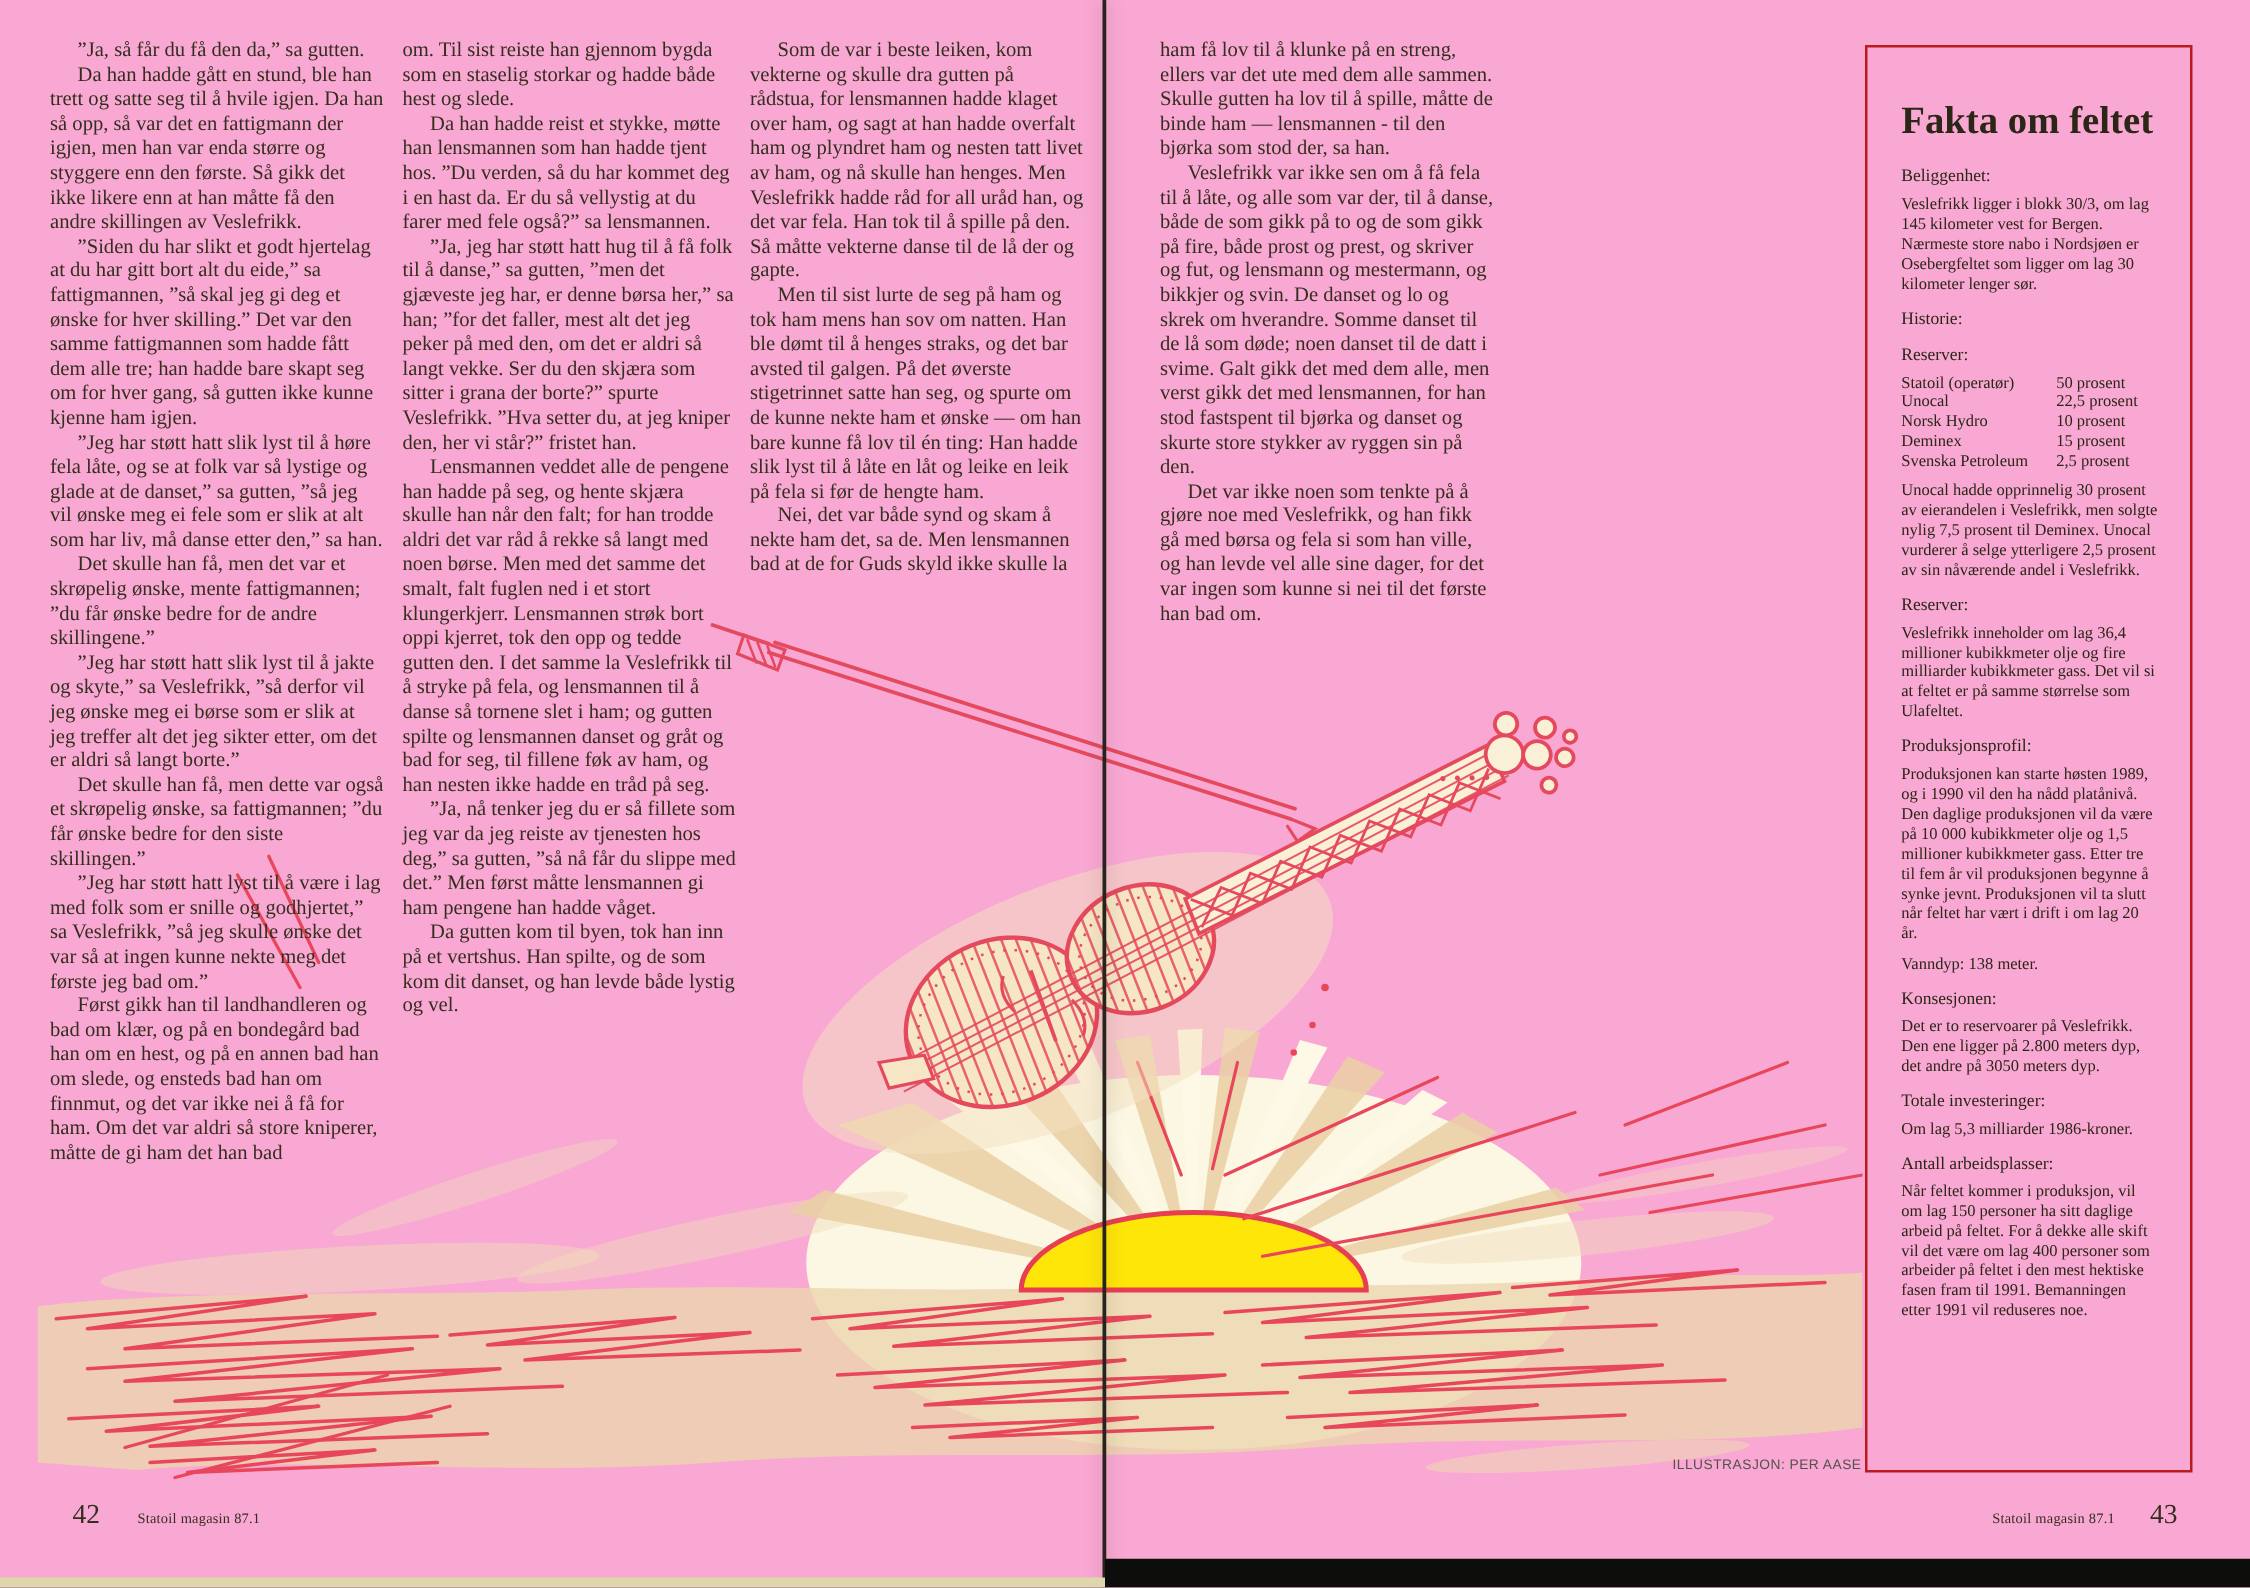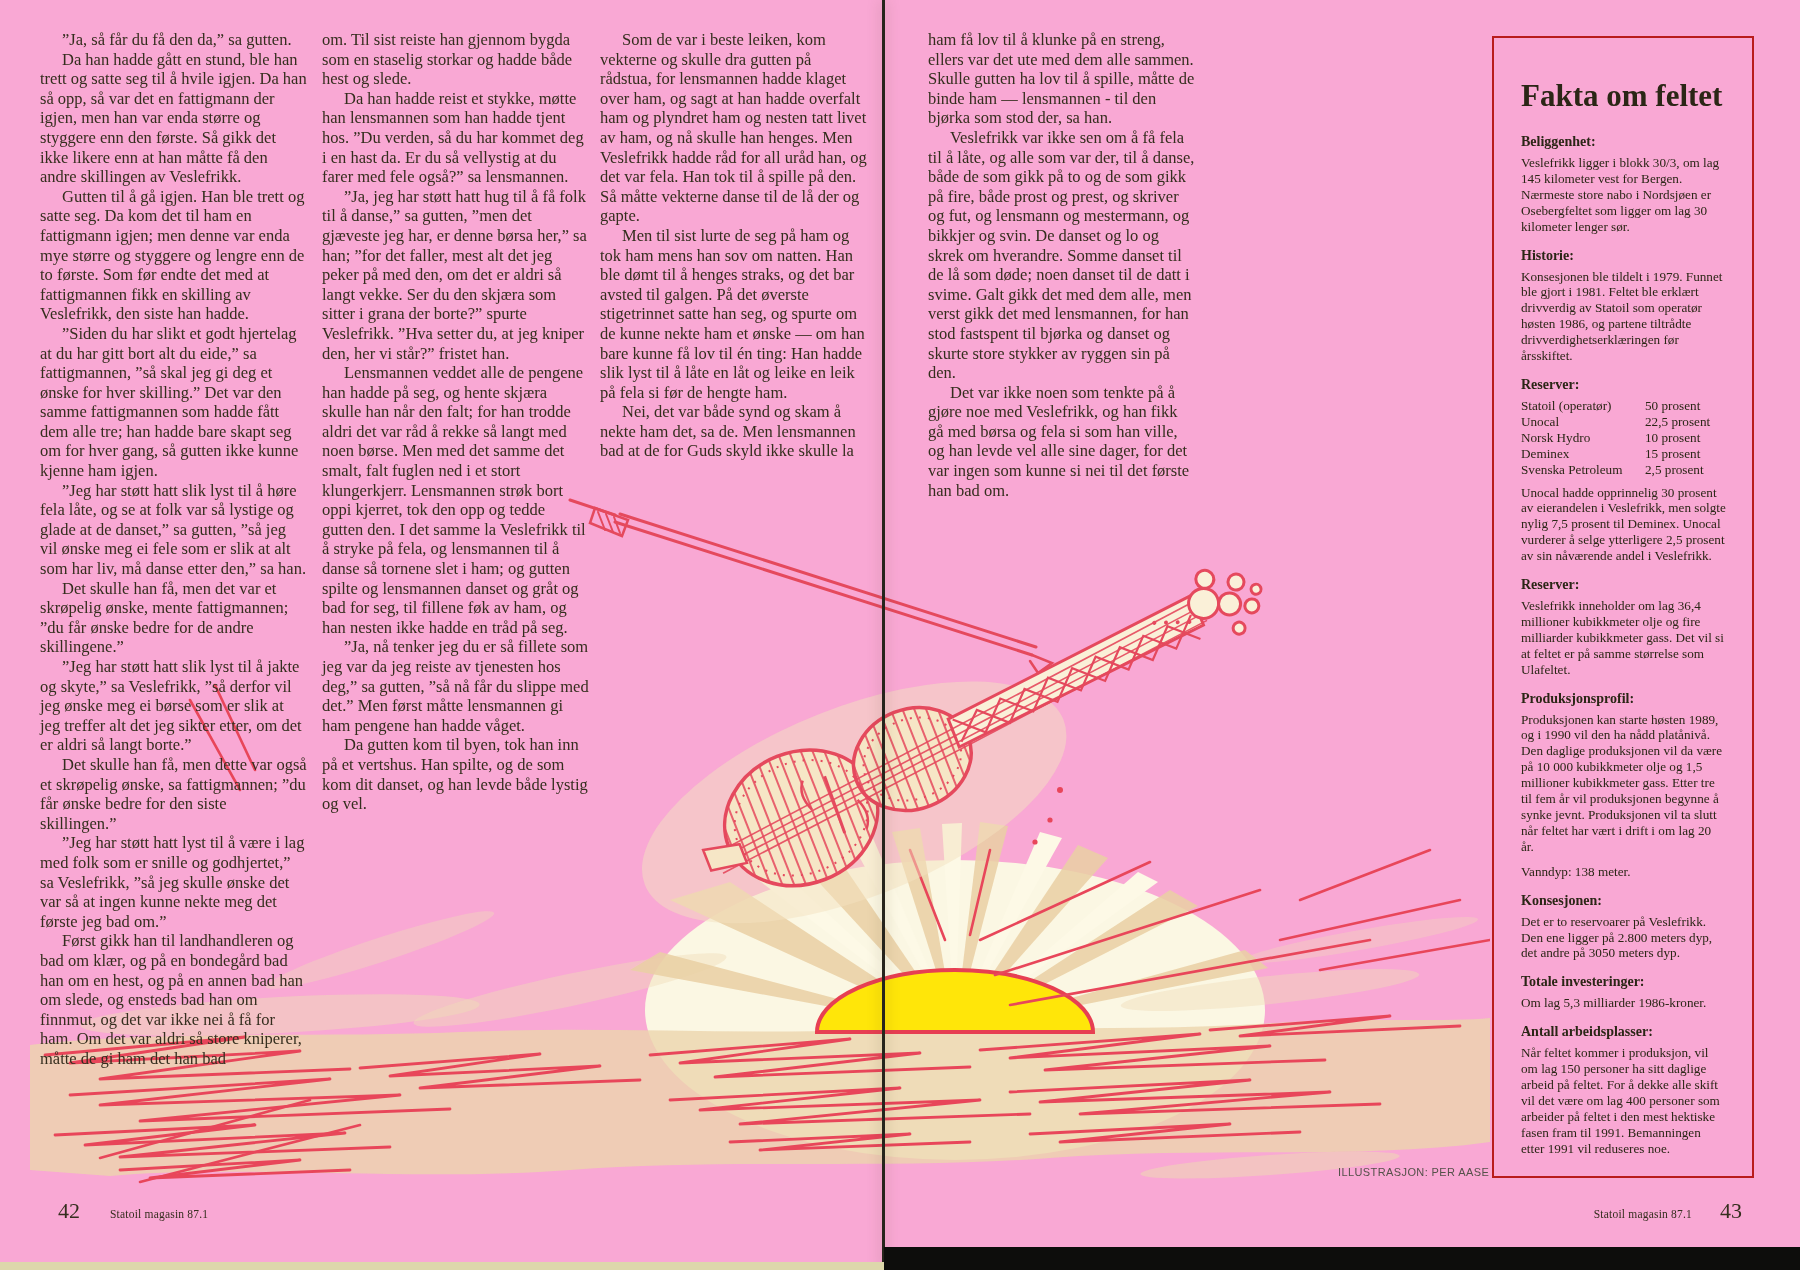"Beliggenhet:" .fakta h3 { font-weight: bold -> normal }
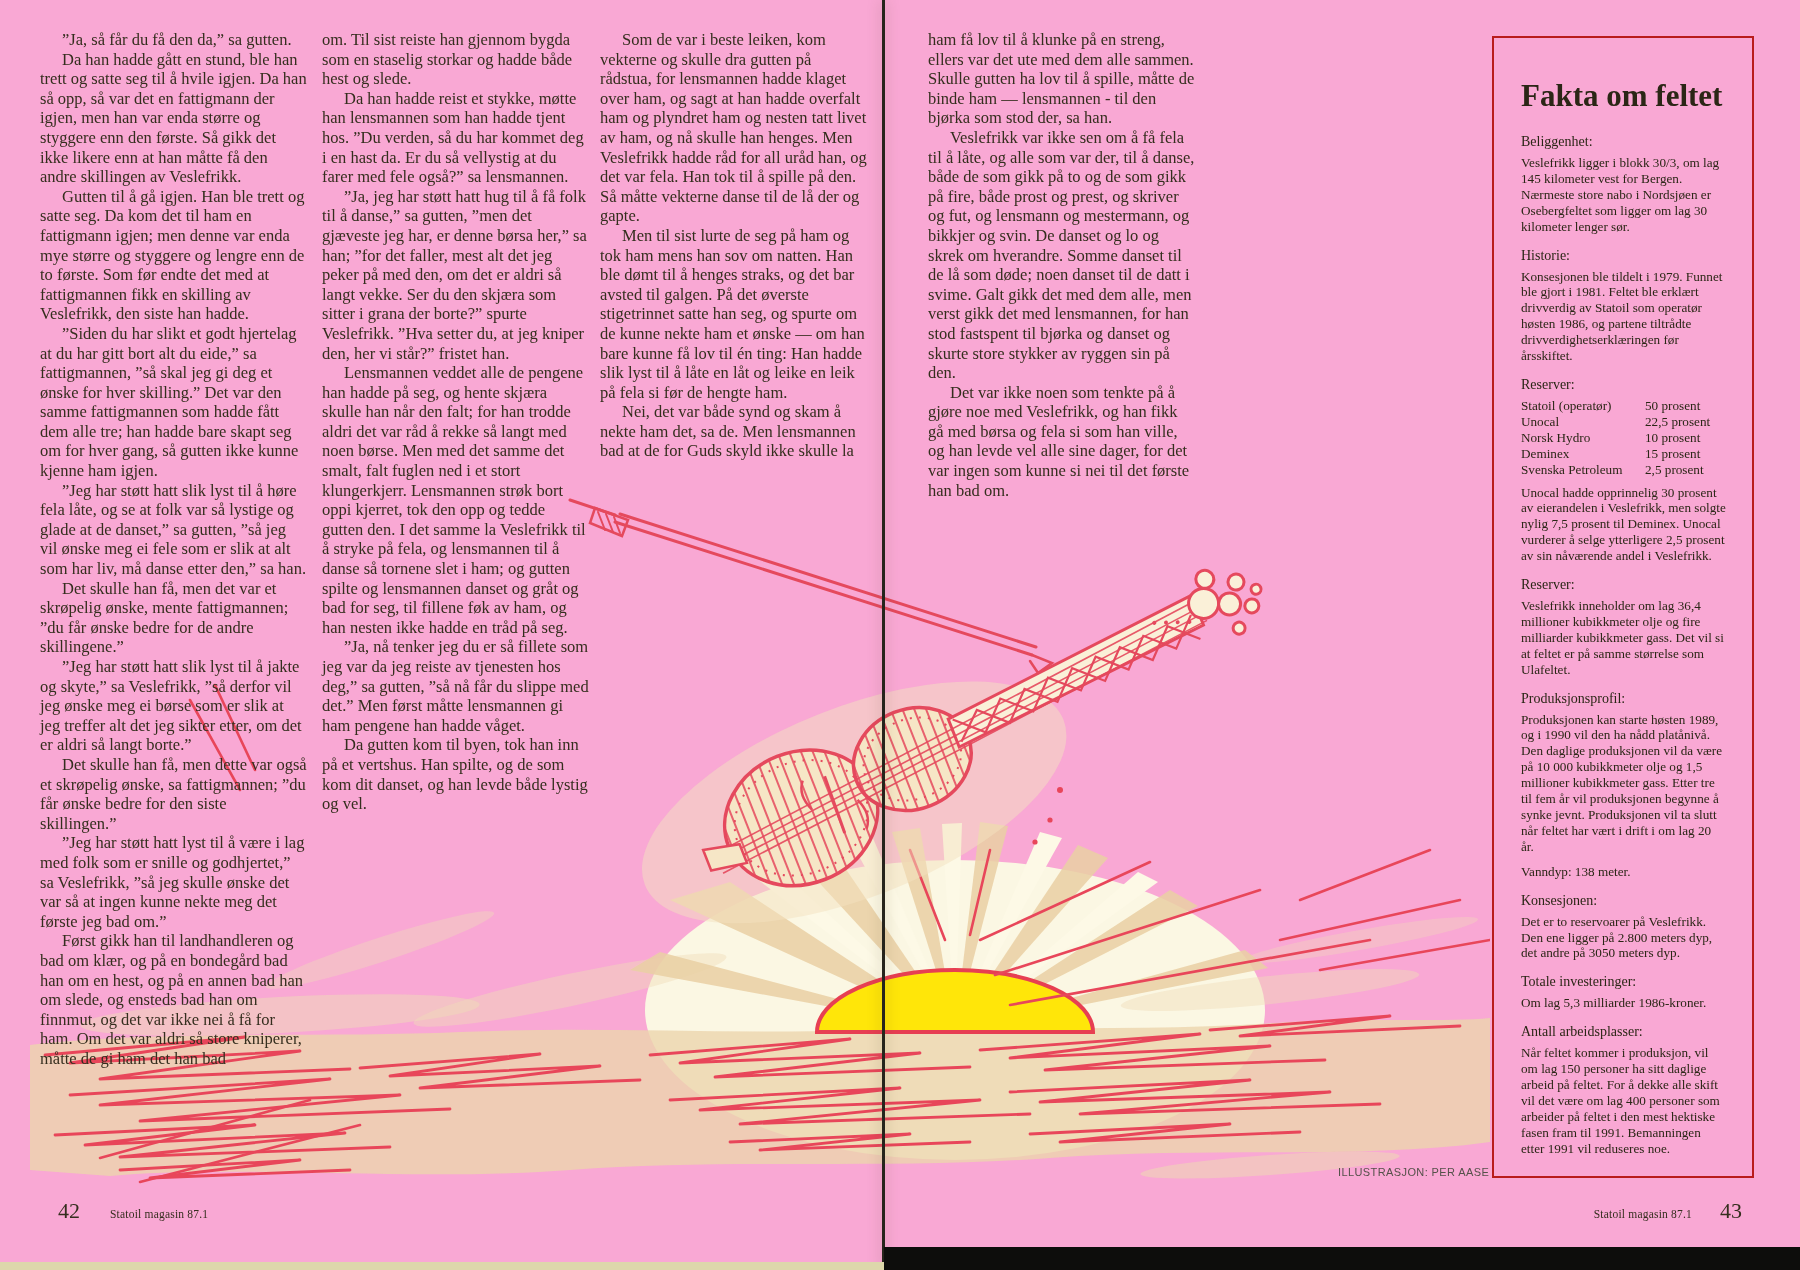"Gutten til å gå igjen." p.para { html: <p>Gutten til å gå igjen. Han ble trett og satte seg. Da kom det til ham en fattigmann igjen; men denne var enda mye større og styggere og lengre enn de to første. Som før endte det med at fattigmannen fikk en skilling av Veslefrikk, den siste han hadde.</p> -> none }
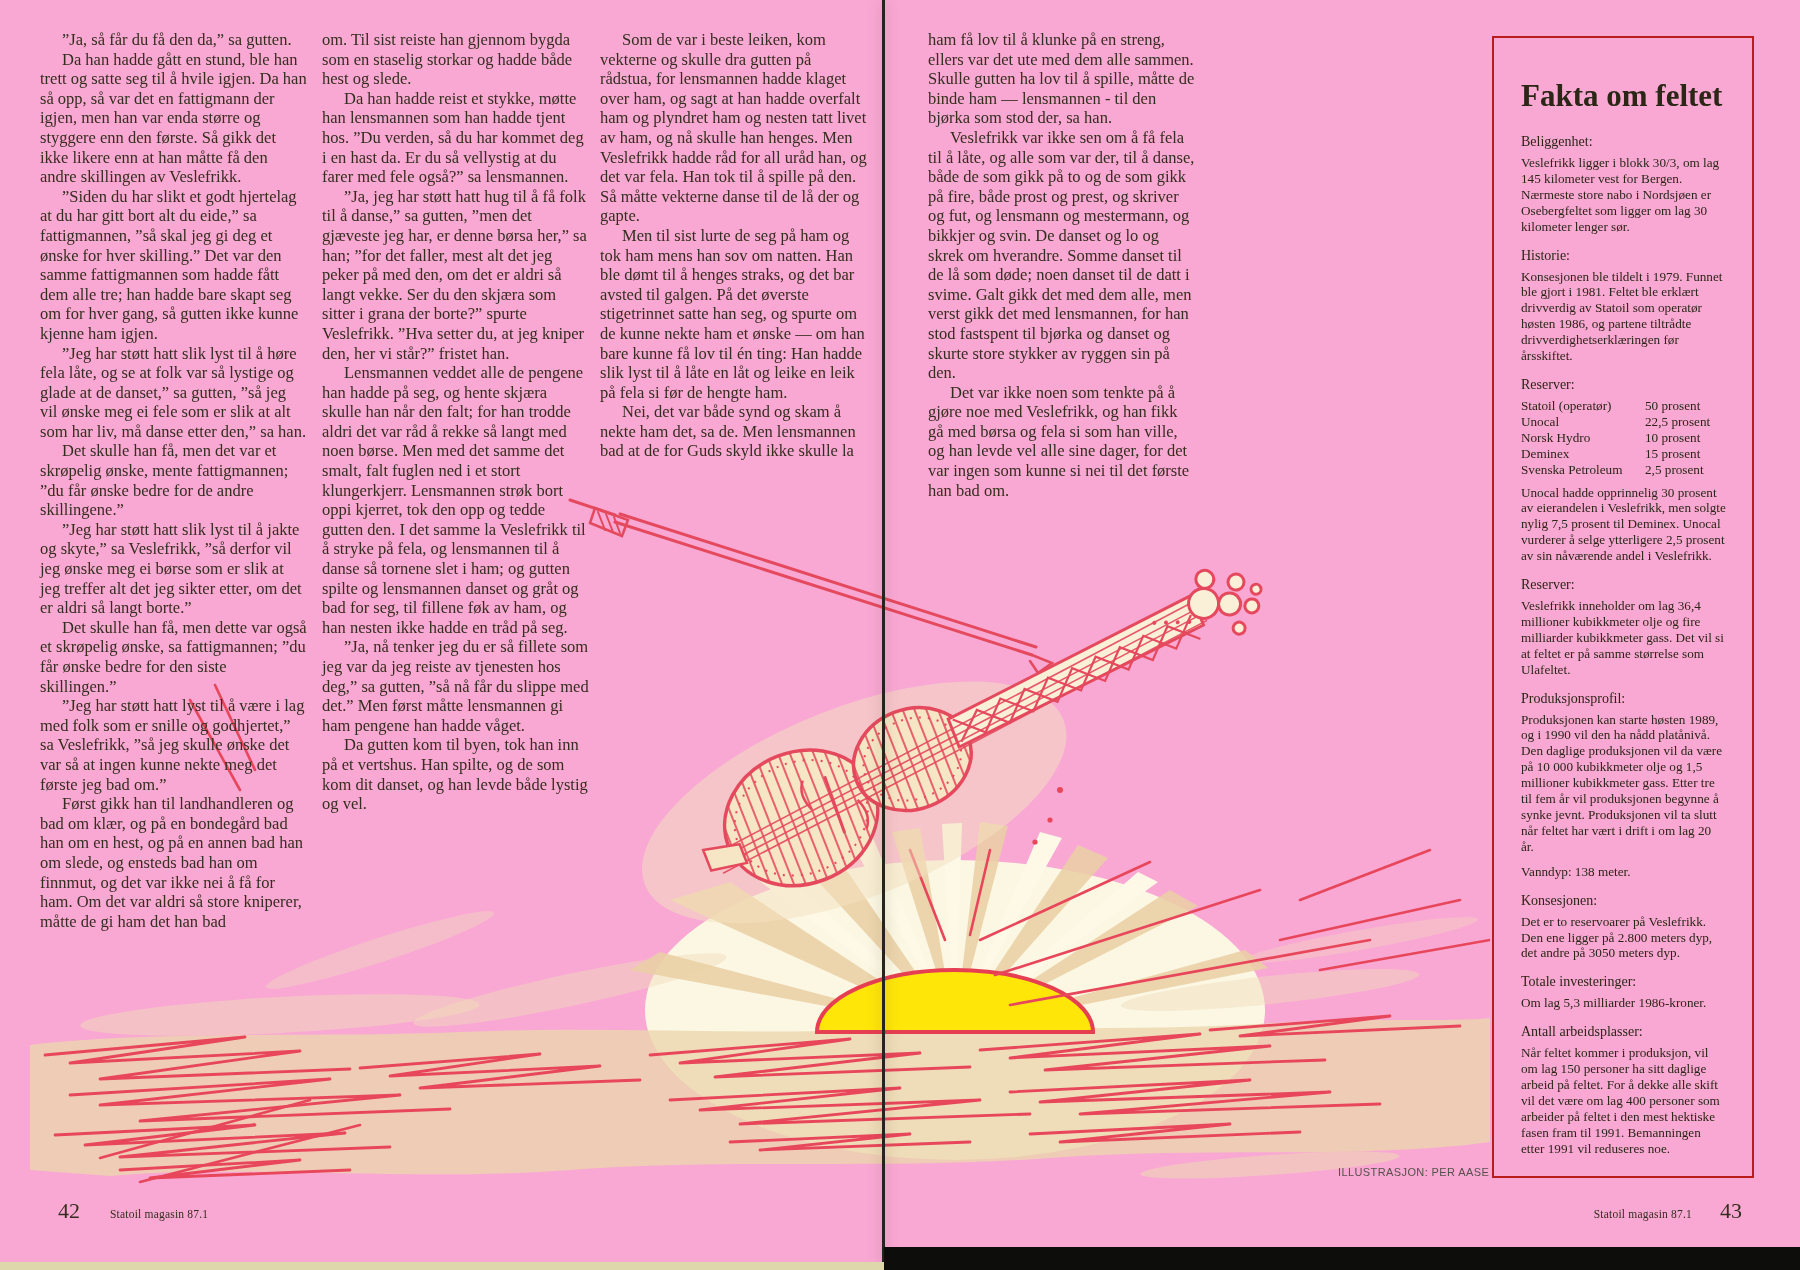"Konsesjonen ble tildelt i 1979." p { html: <p>Konsesjonen ble tildelt i 1979. Funnet ble gjort i 1981. Feltet ble erklært drivverdig av Statoil som operatør høsten 1986, og partene tiltrådte drivverdighetserklæringen før årsskiftet.</p> -> none }
